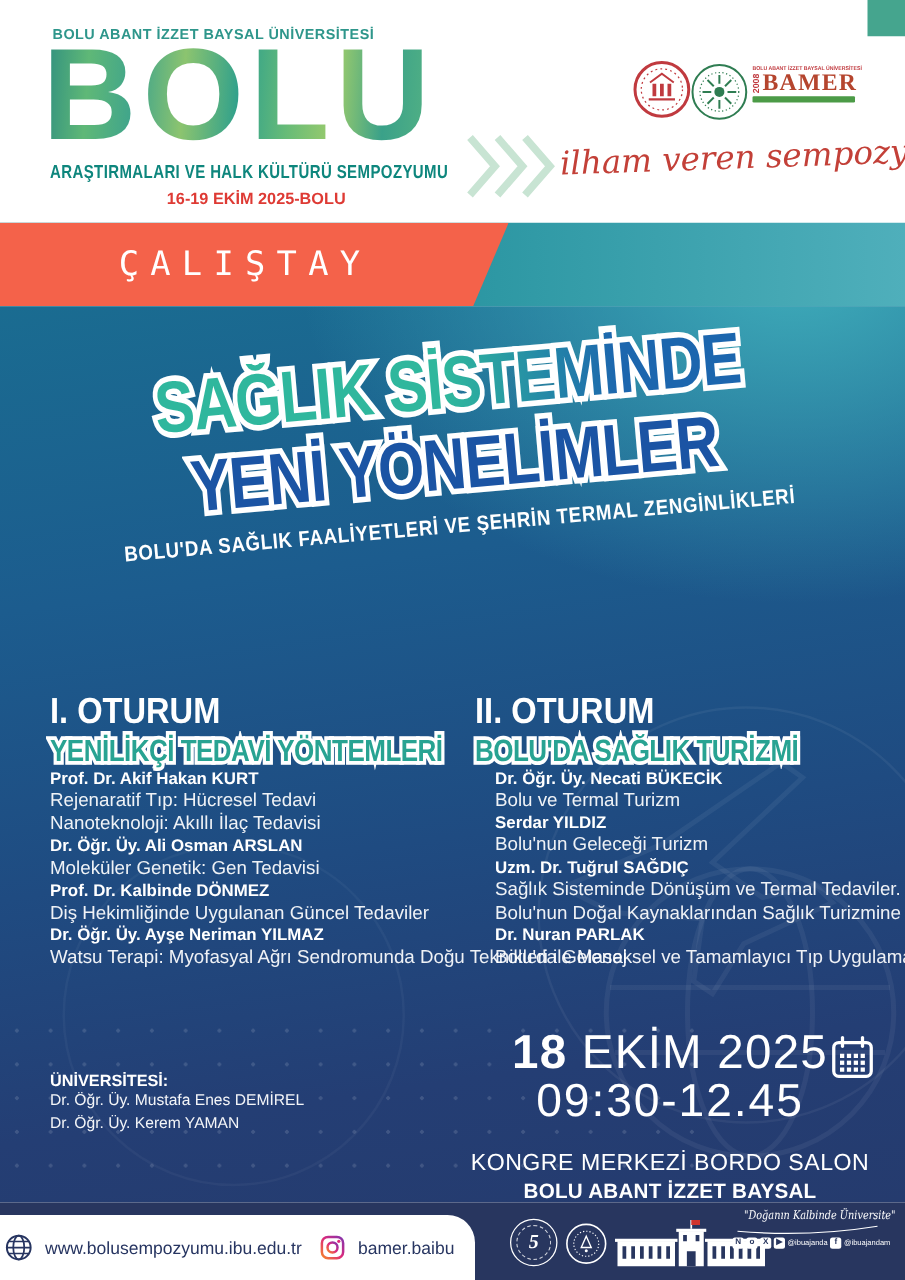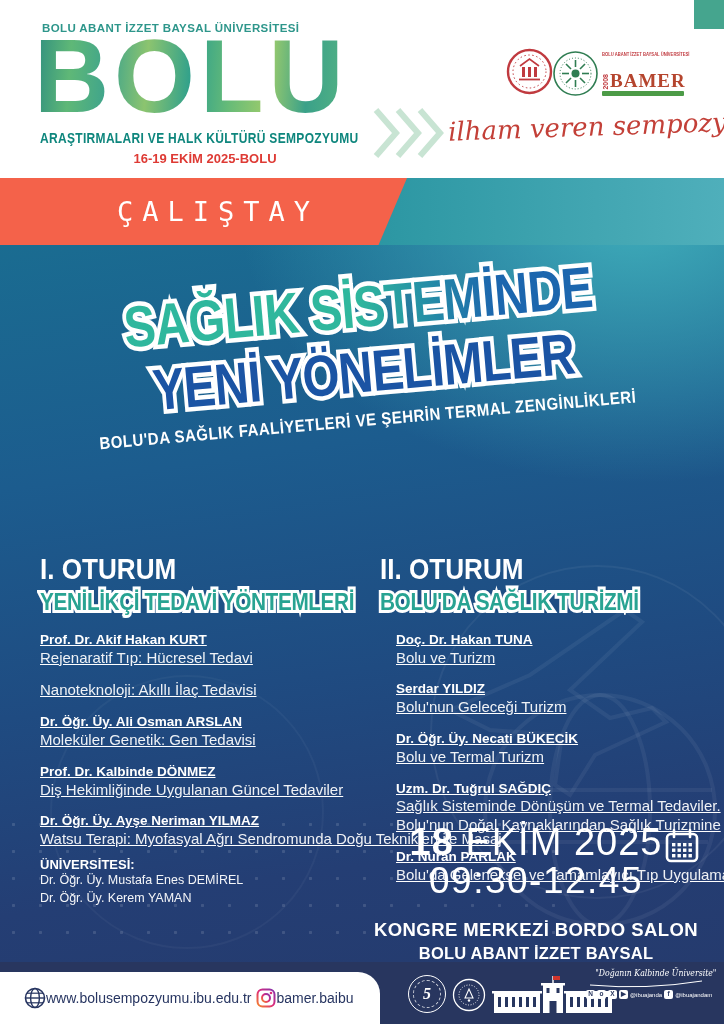"BAMER" .bamer-row { align-items: flex-end -> center; margin-top: 14px -> 0 }
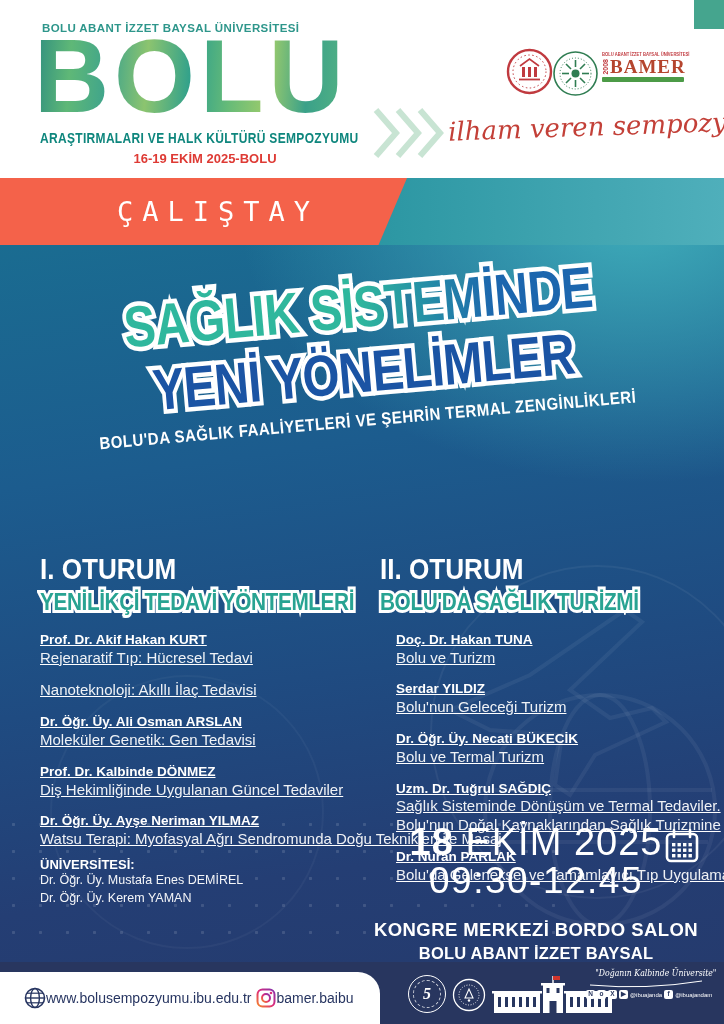"ÇALIŞTAY" .banner-label { margin-left: 22px -> none }
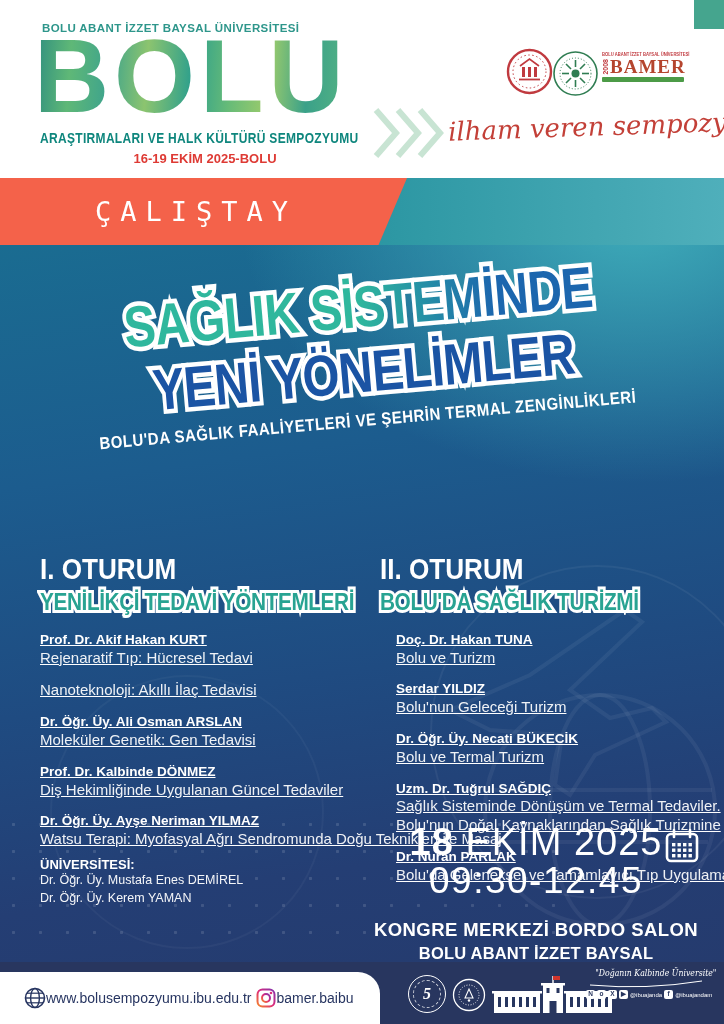"Prof. Dr. Akif Hakan KURT" .speakers { gap: 14px -> 0; margin-top: 17px -> none; text-decoration: underline -> none }
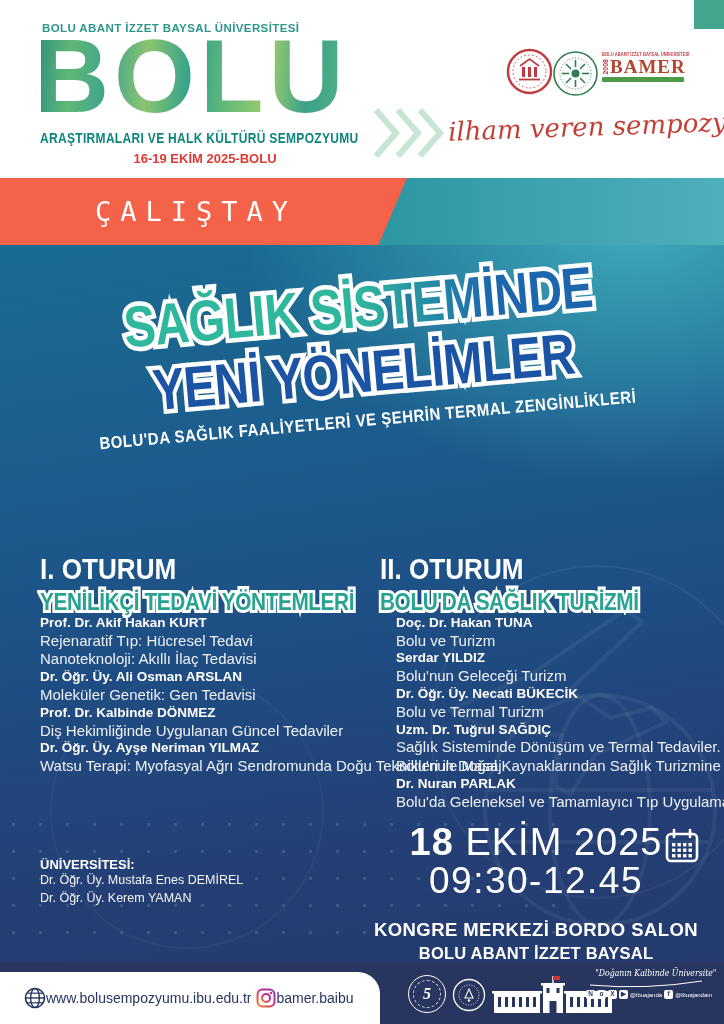"Doç. Dr. Hakan TUNA" div { html: <div> <div>Doç. Dr. Hakan TUNA</div> <div>Bolu ve Turizm</div> </div> -> none }
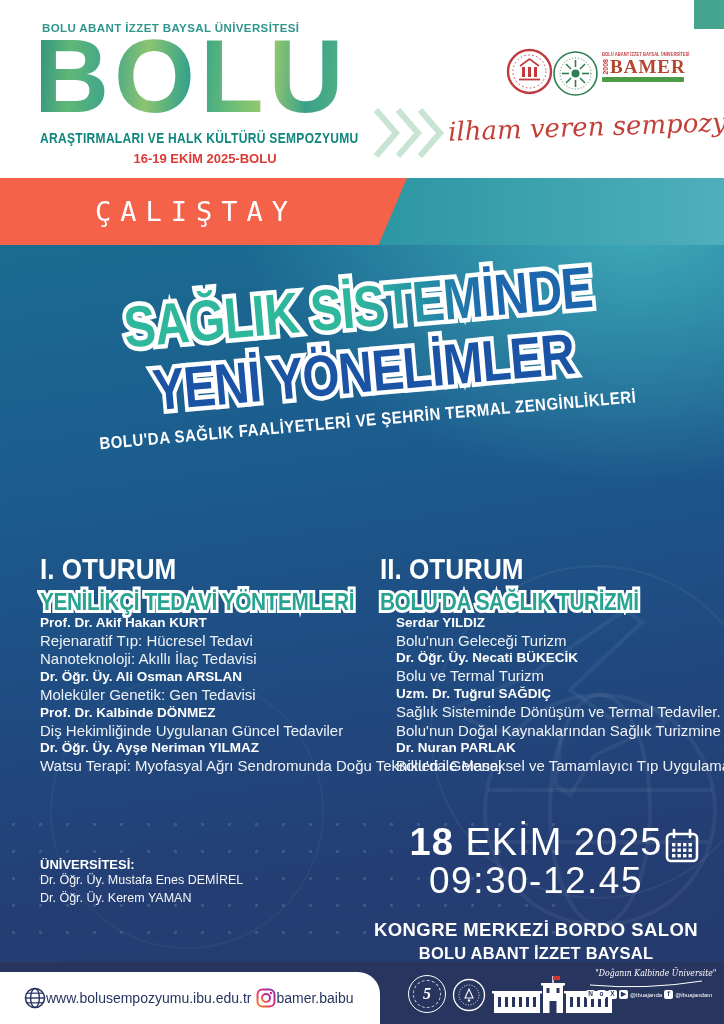"Serdar YILDIZ" div { order: before "Dr. Öğr. Üy. Necati BÜKECİK" -> after "Dr. Öğr. Üy. Necati BÜKECİK" }
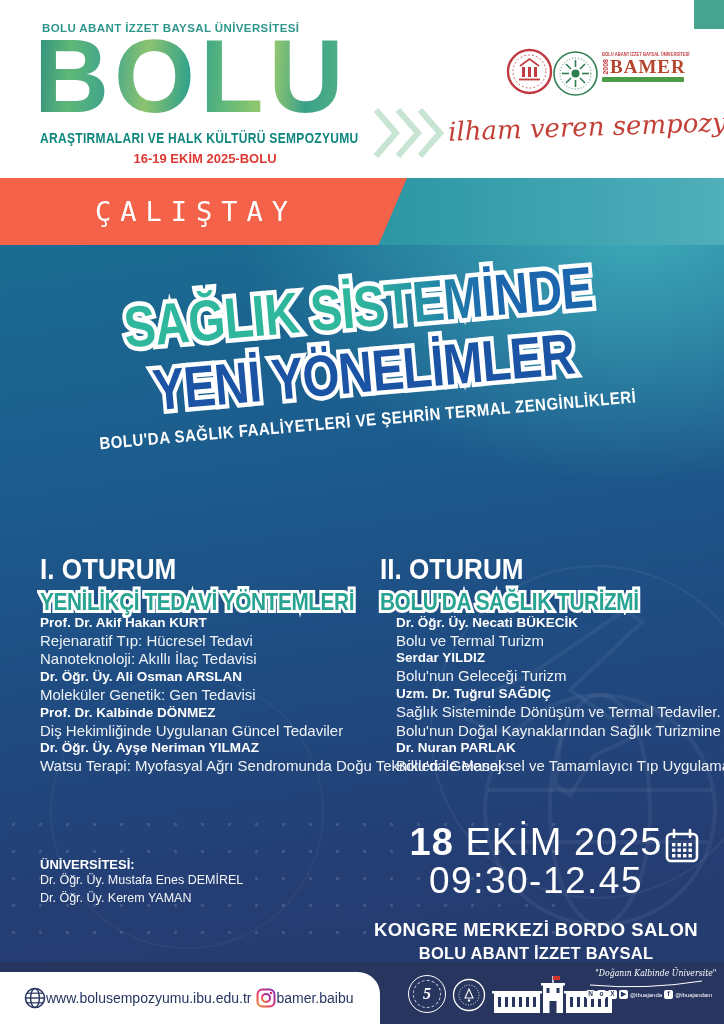"KONGRE MERKEZİ BORDO SALON" .venue1 { font-weight: 700 -> 400 }
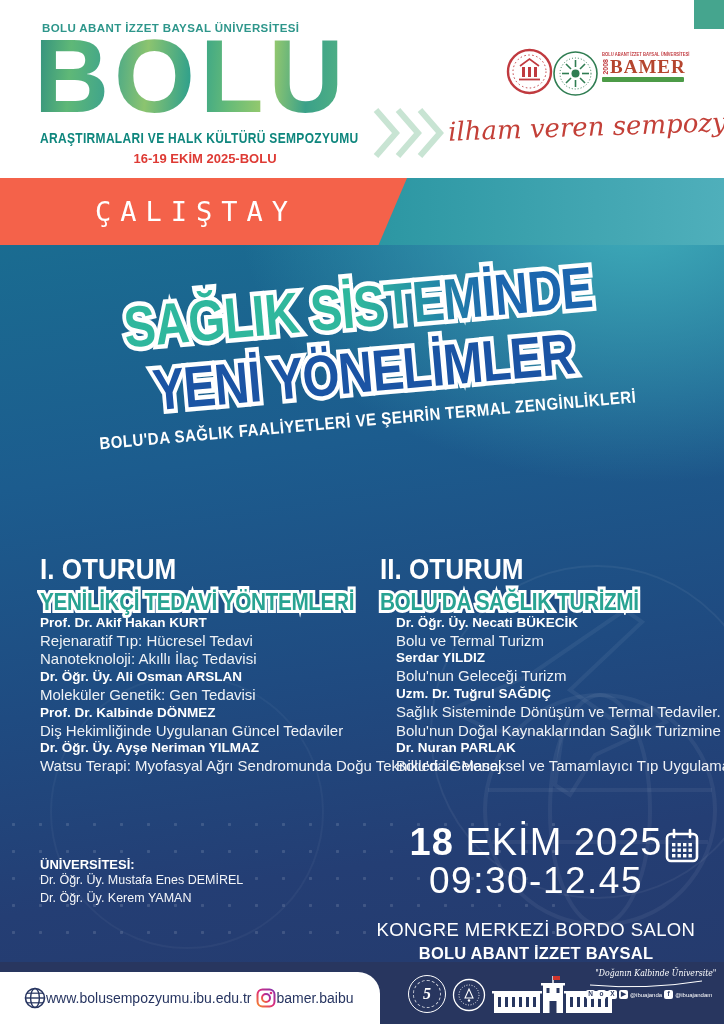"www.bolusempozyumu.ibu.edu.tr" .url-box { gap: 0 -> 10px; padding-left: 24px -> 4px }
